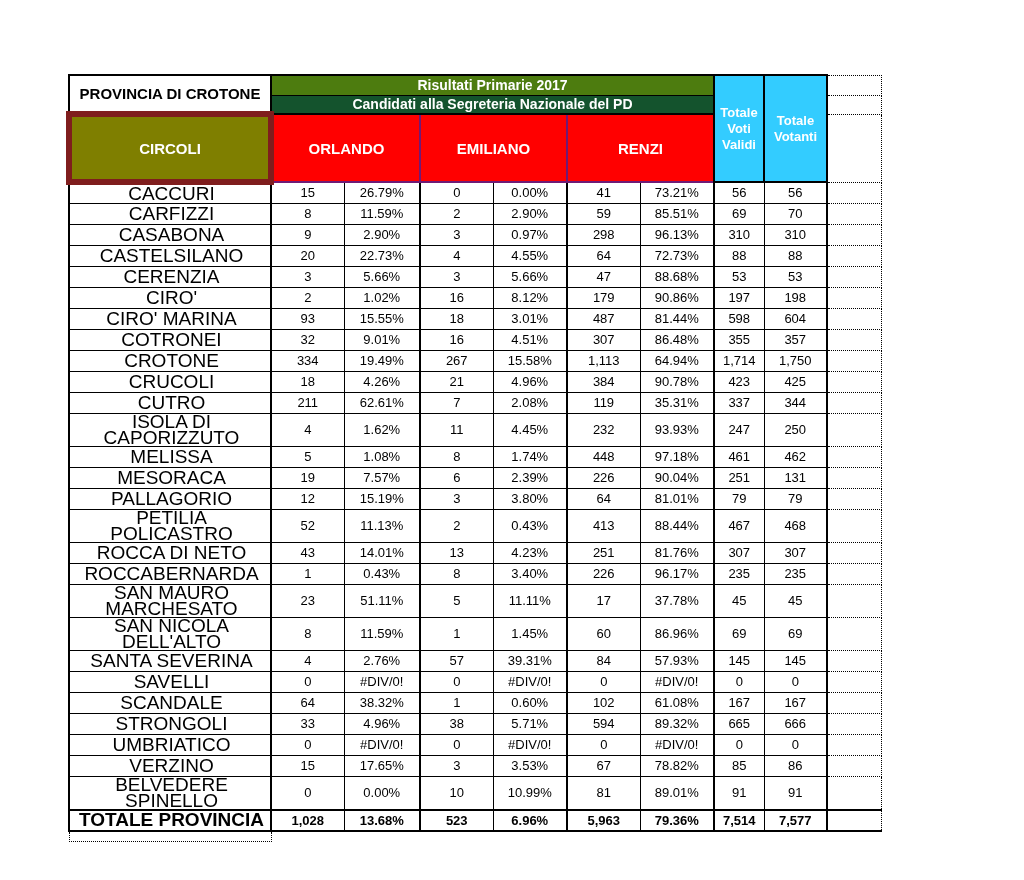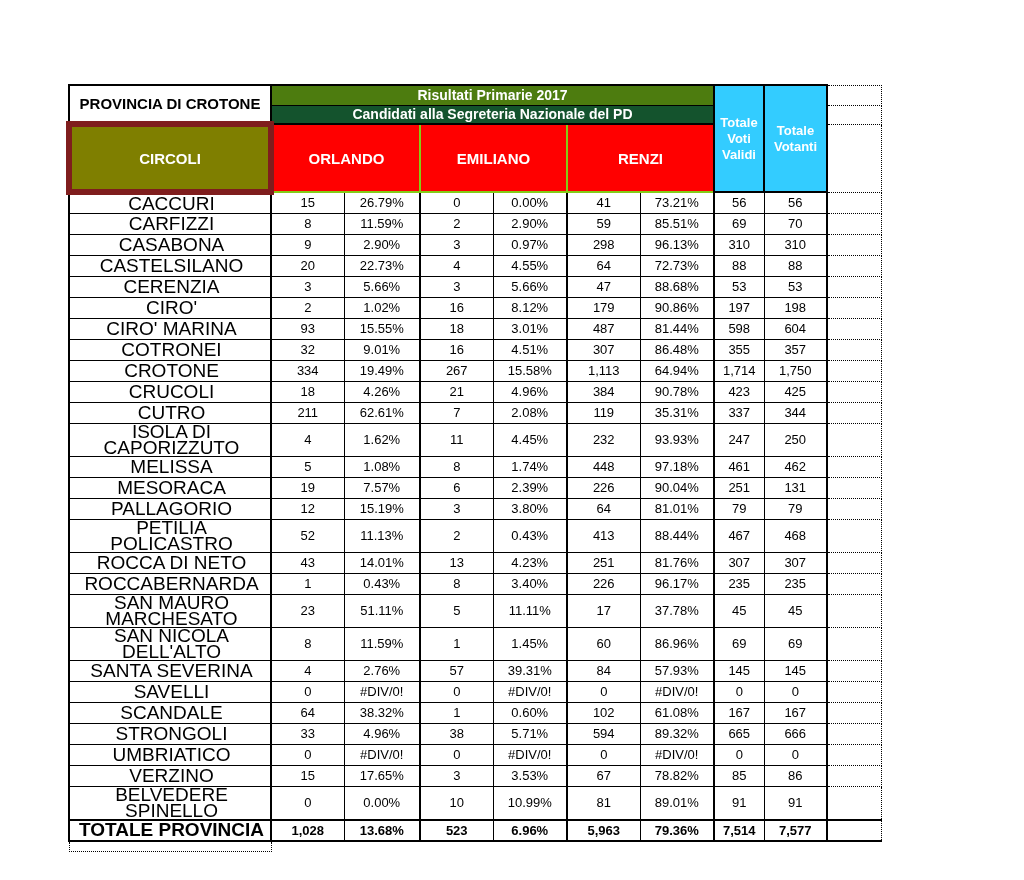"PROVINCIA DI CROTONE" .sheet { top: 84px -> 74px }
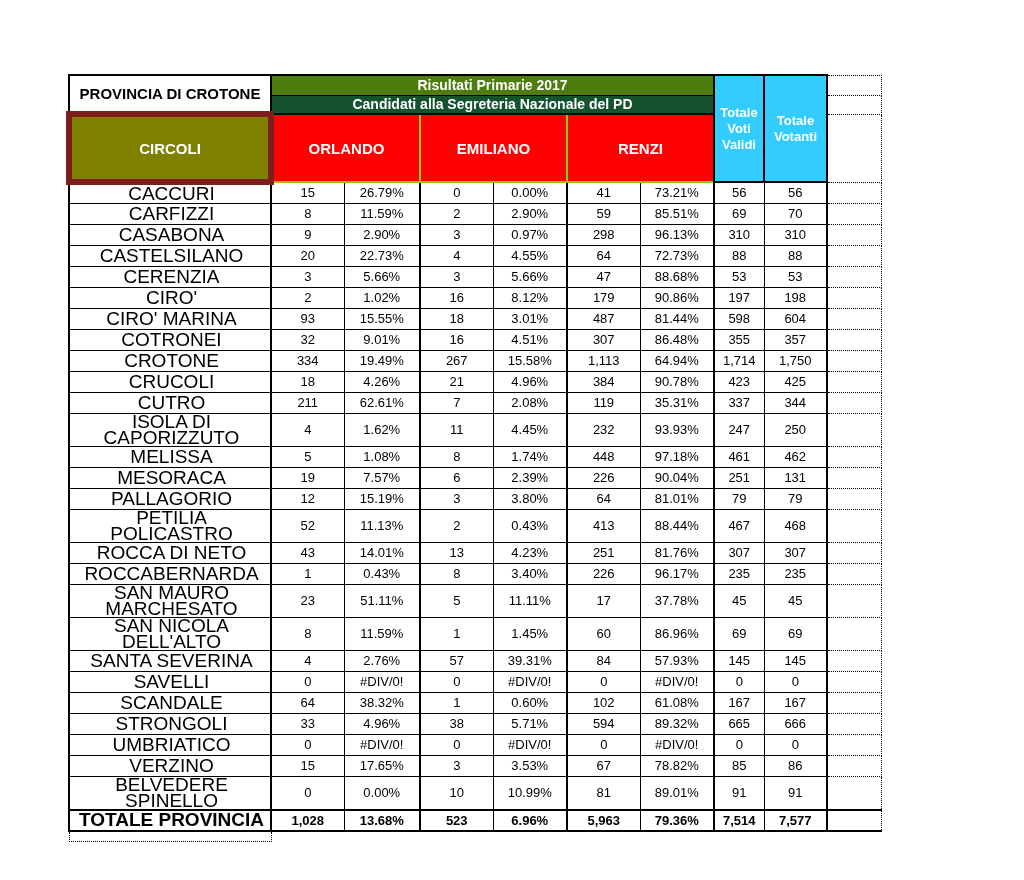"ORLANDO" .candidate { border: 2px solid #84cc16 -> 2px solid #701a75 }
